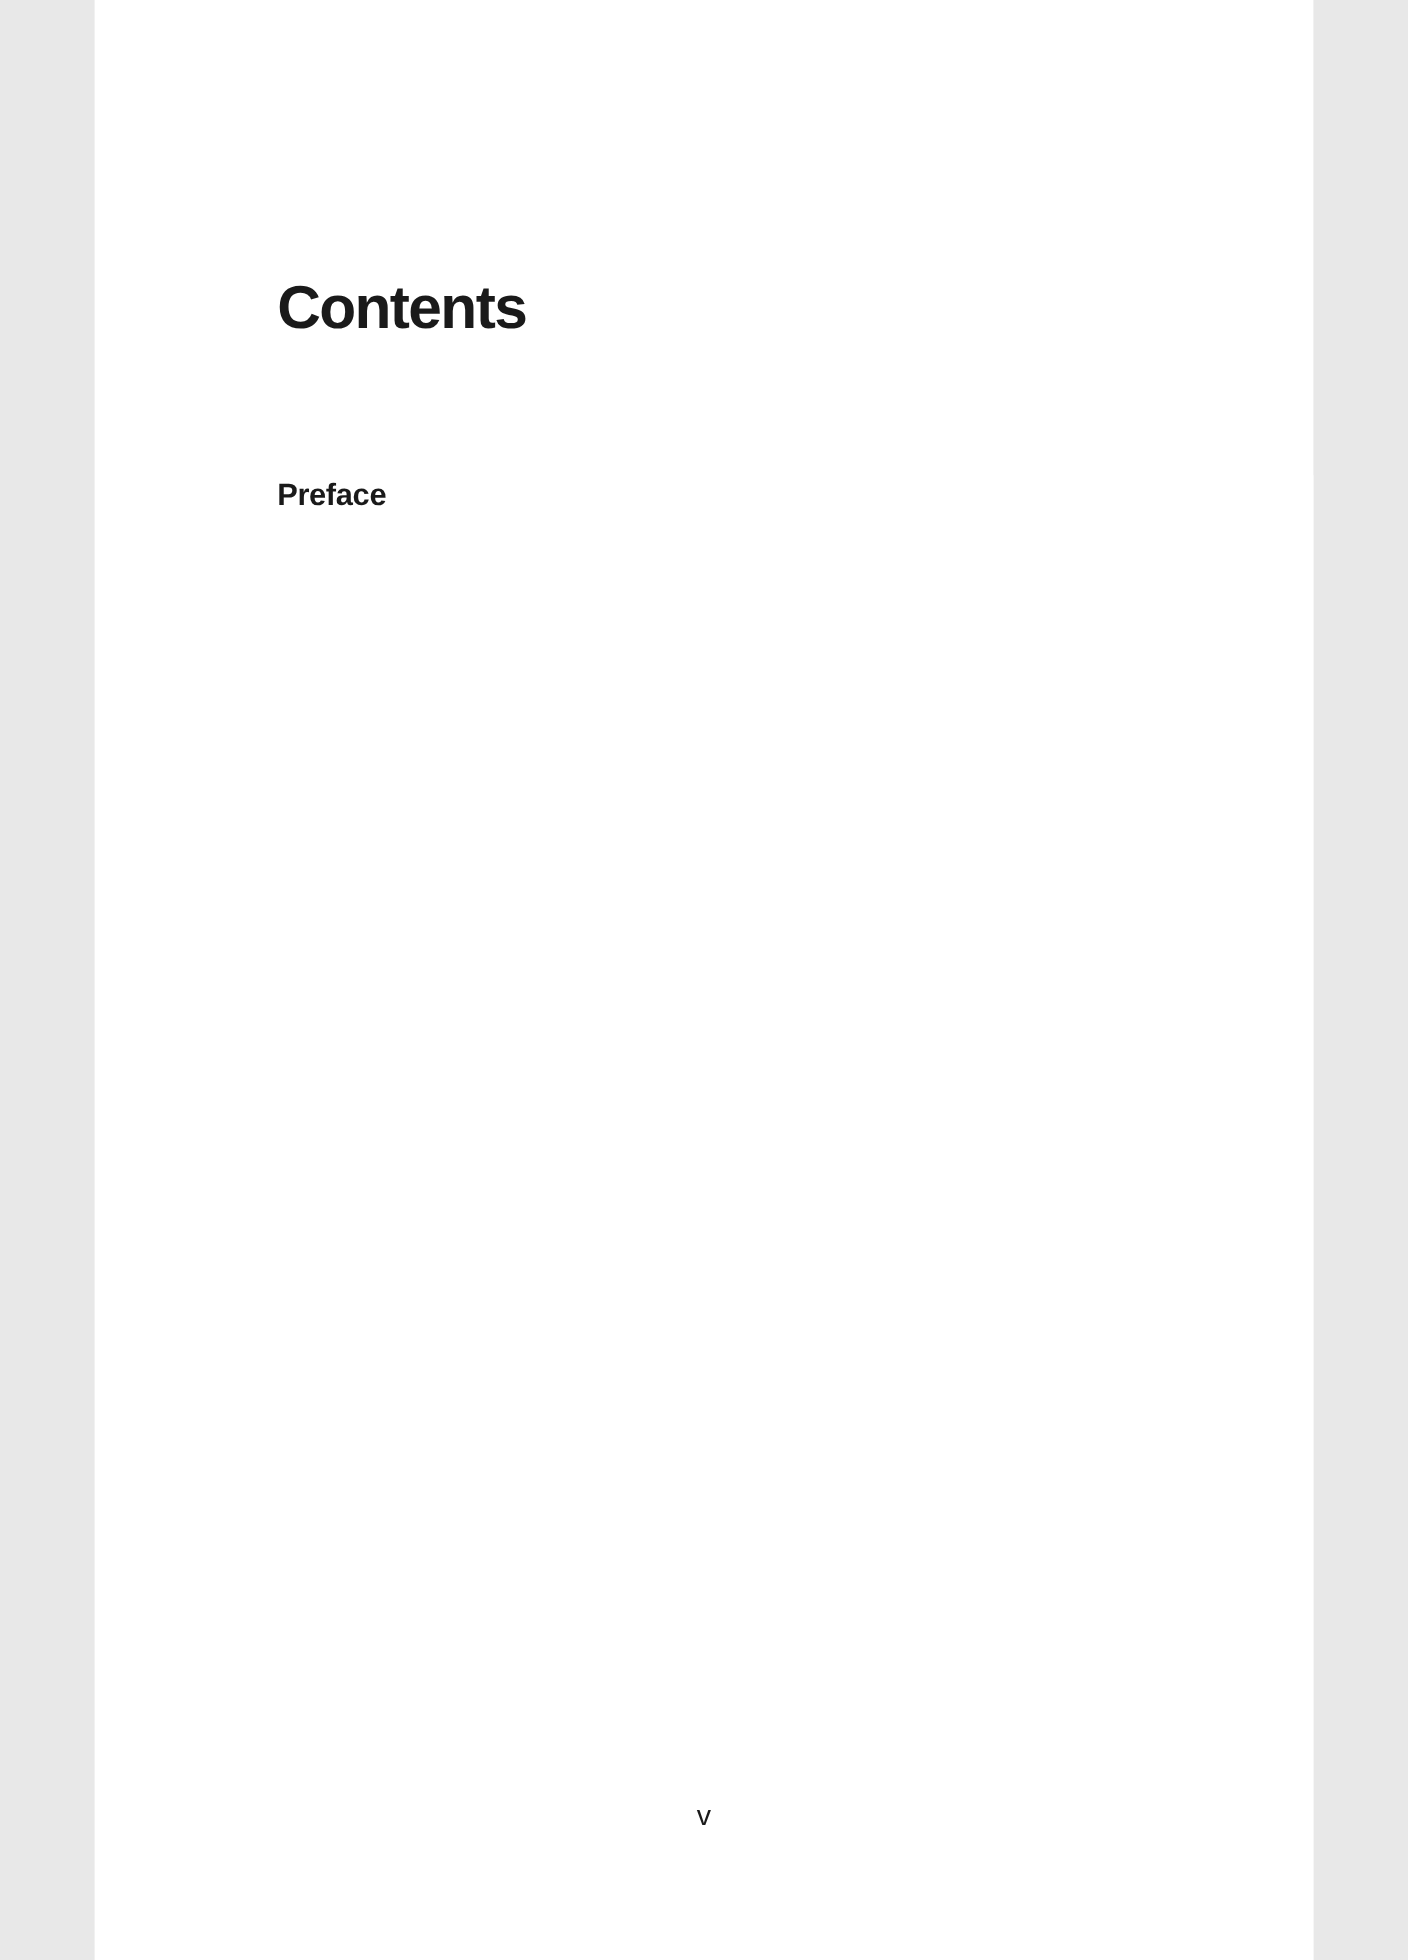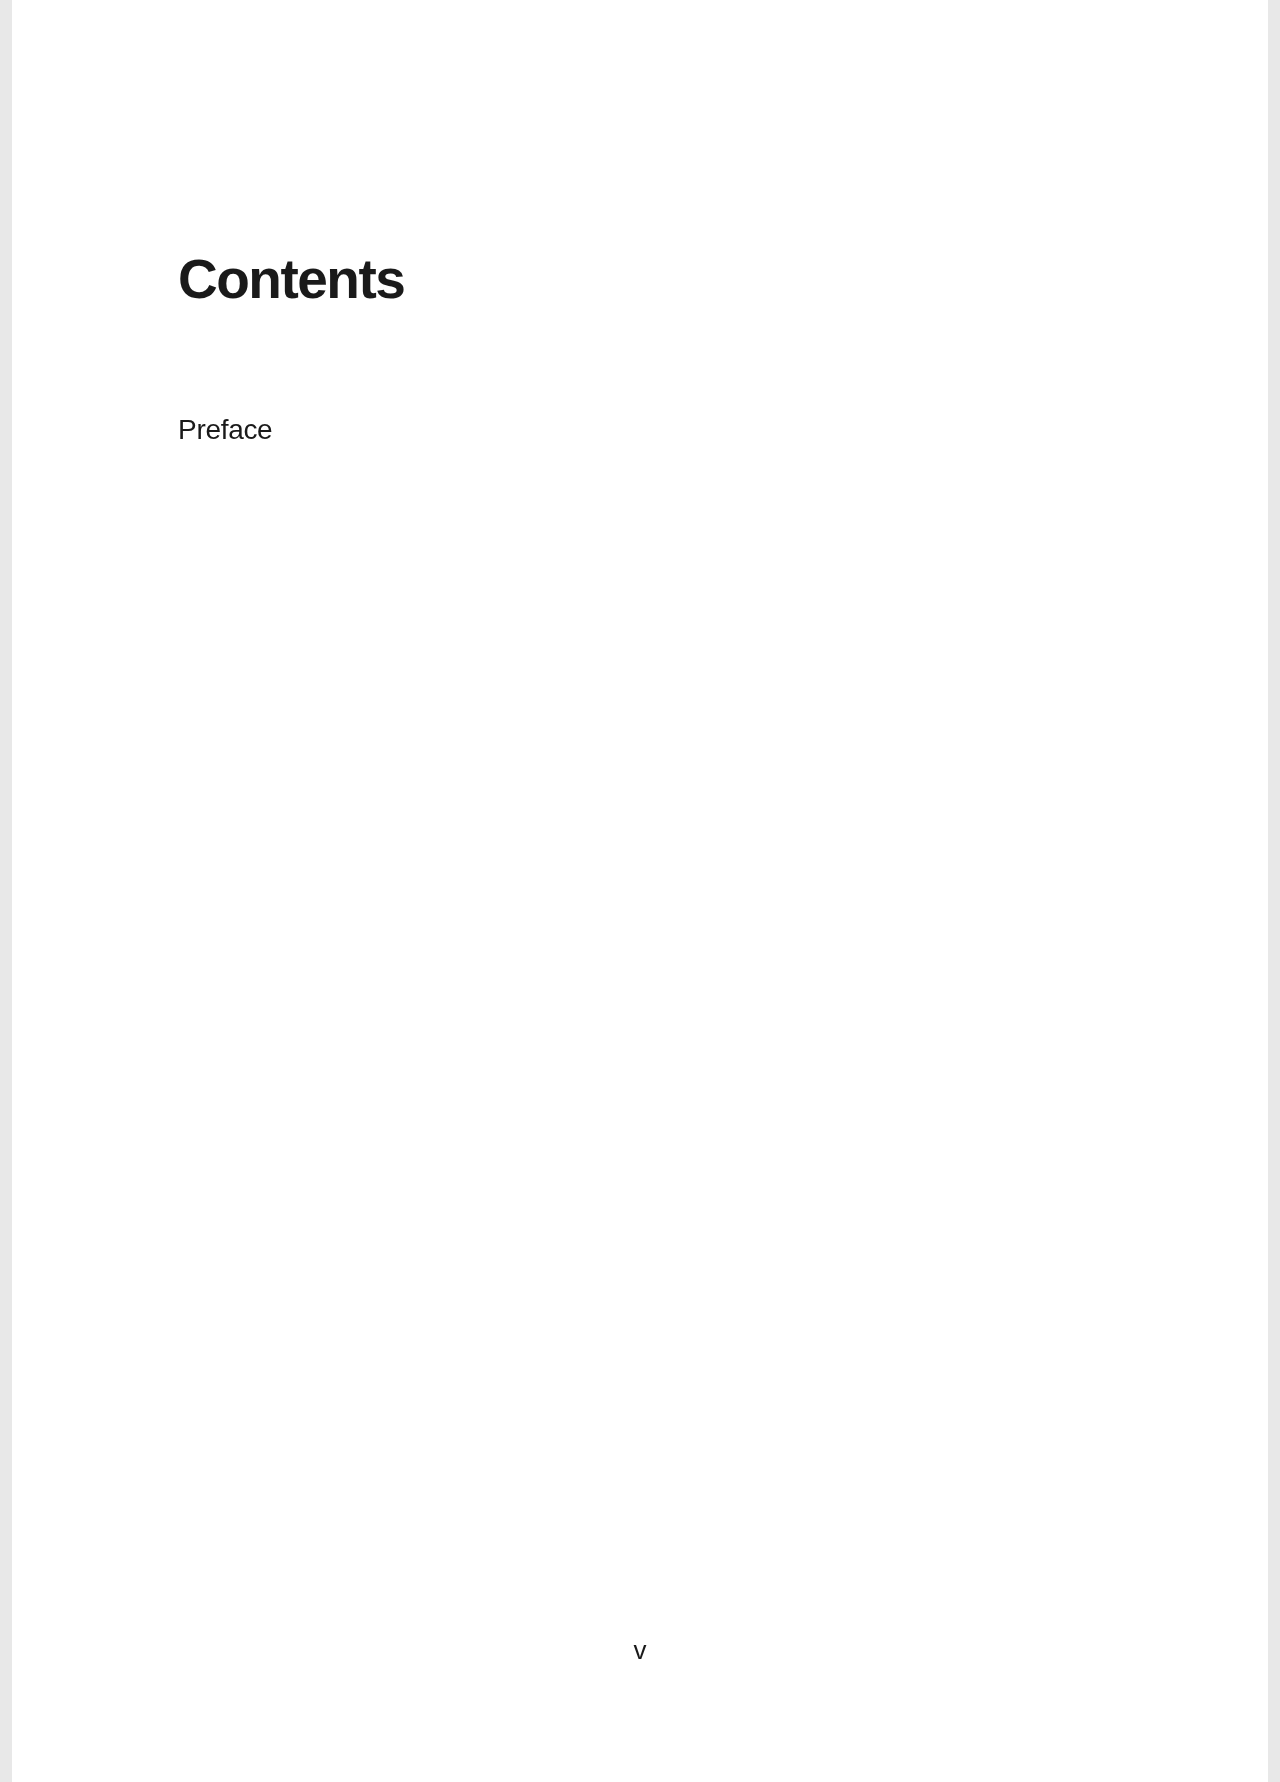"Contents" .page { width: 1256px -> 1108px }
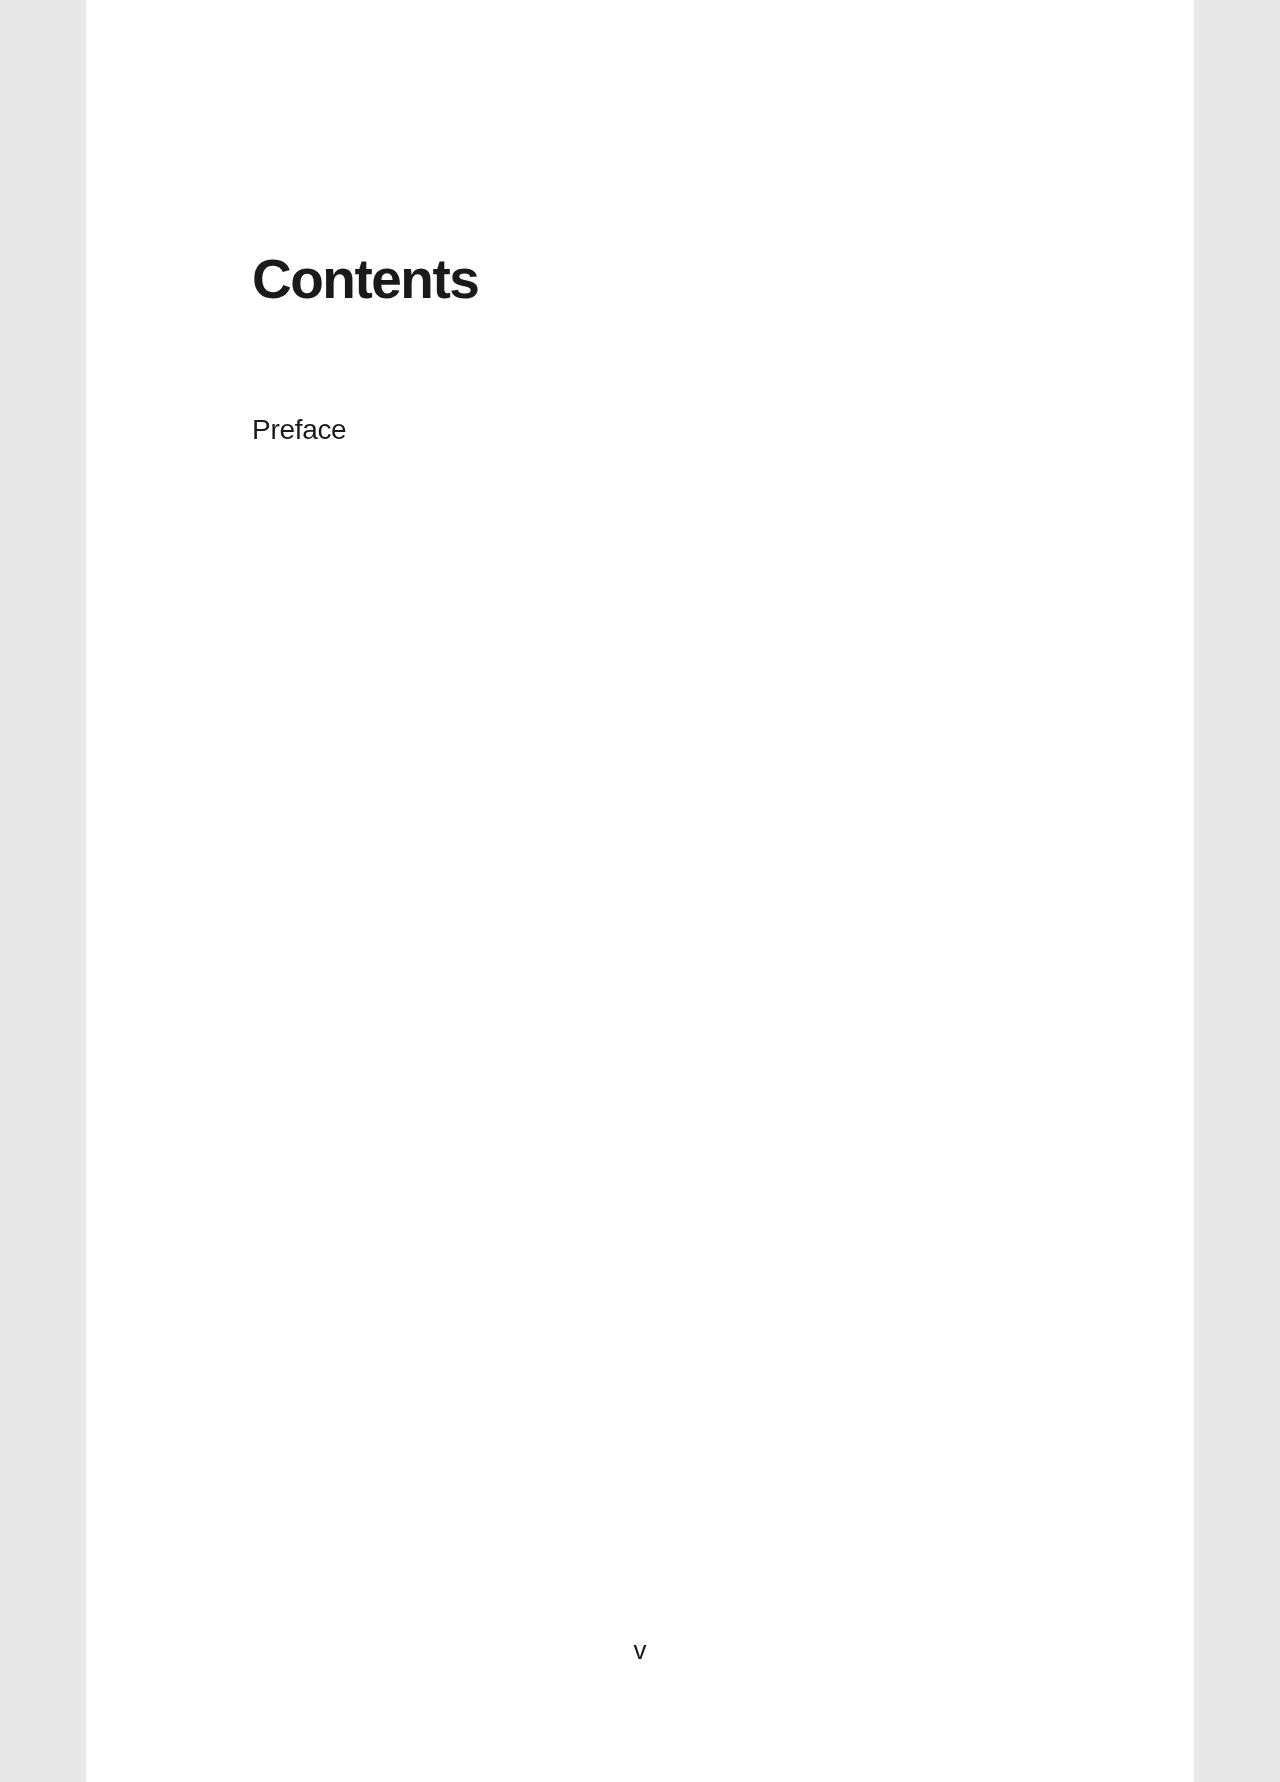"Preface" .toc-row.bold .label { font-weight: 400 -> 700; margin-top: none -> 20px }
